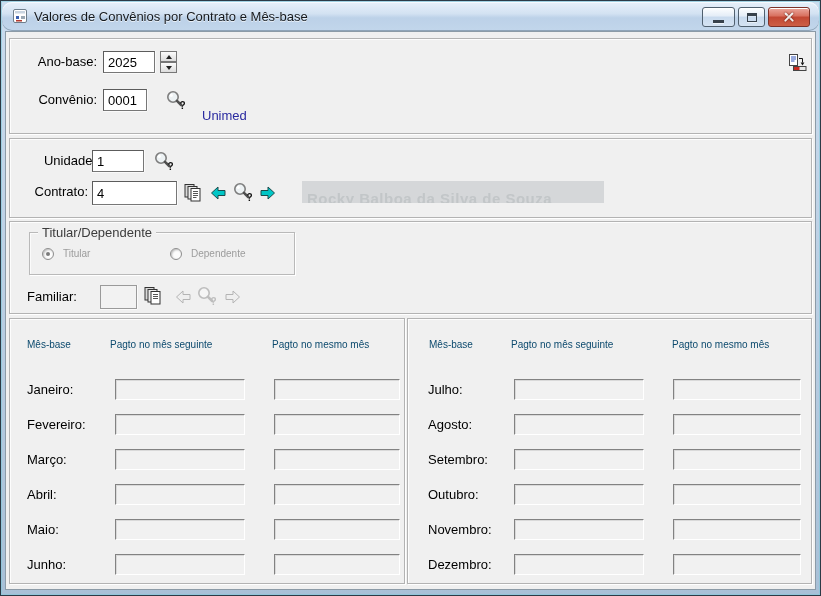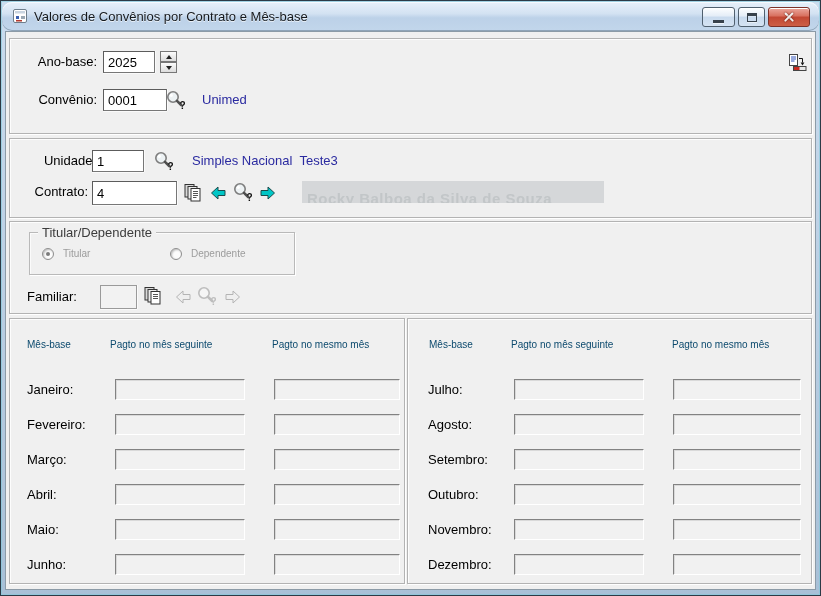"0001" input.tin { width: 64px -> 44px }
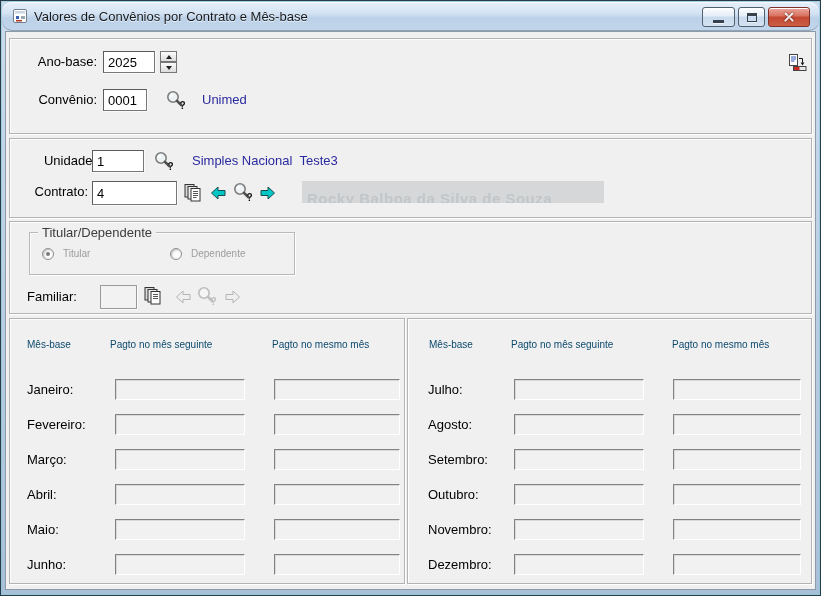"Unimed" .bluetext { margin-top: none -> 16px }
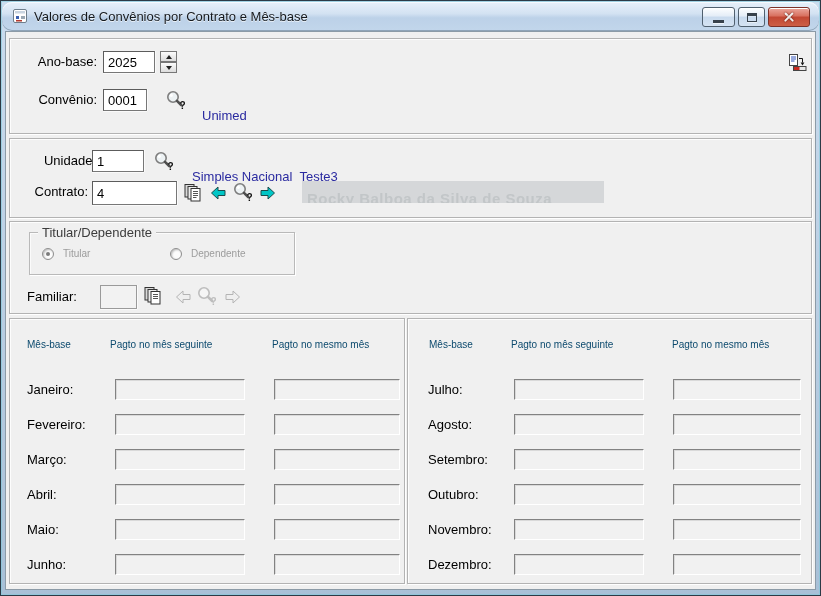"Simples Nacional Teste3" span.bluetext { html: <span>Simples Nacional Teste3</span> -> none }
